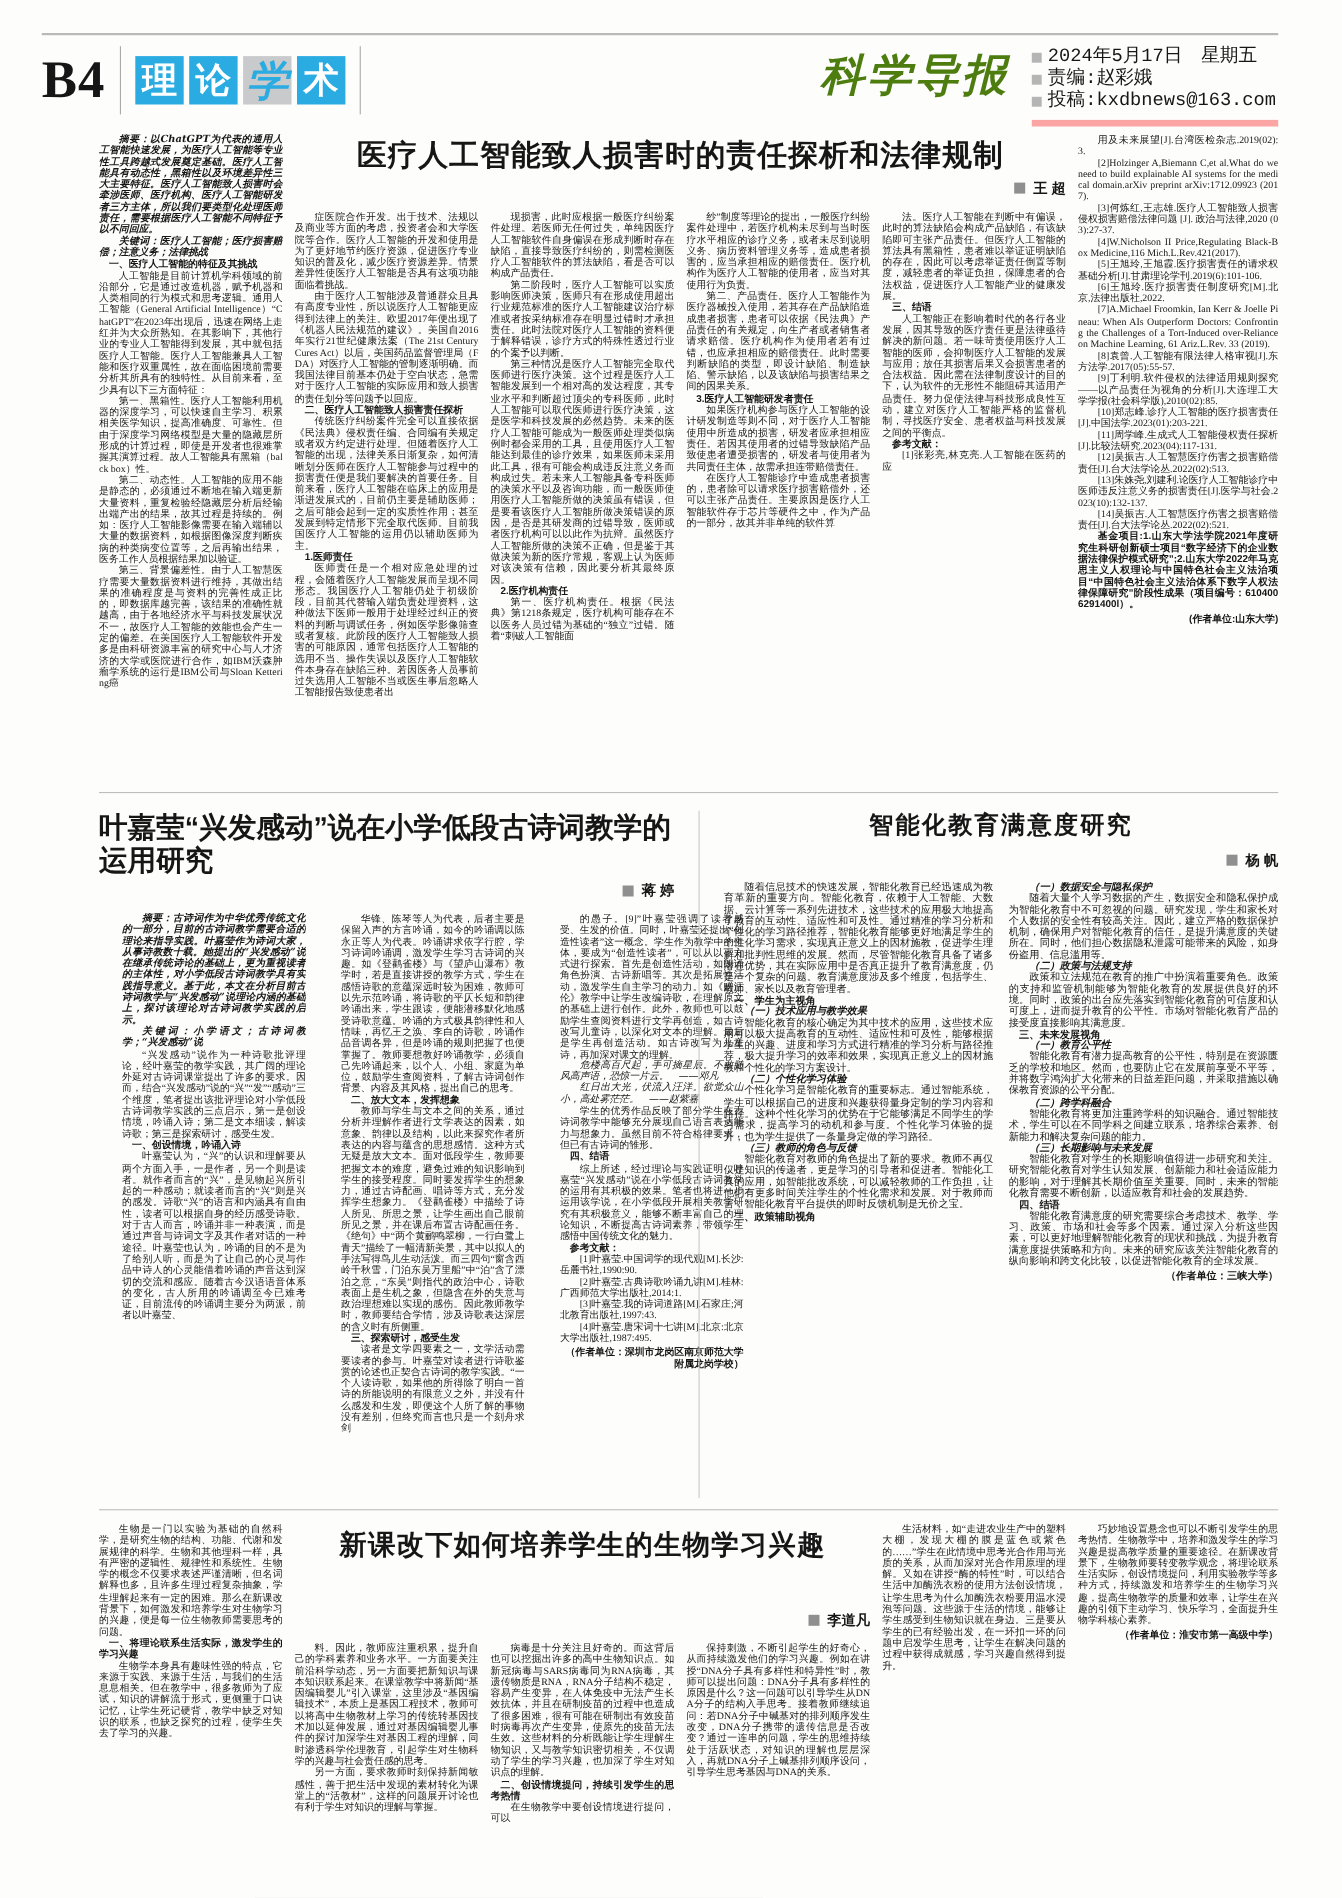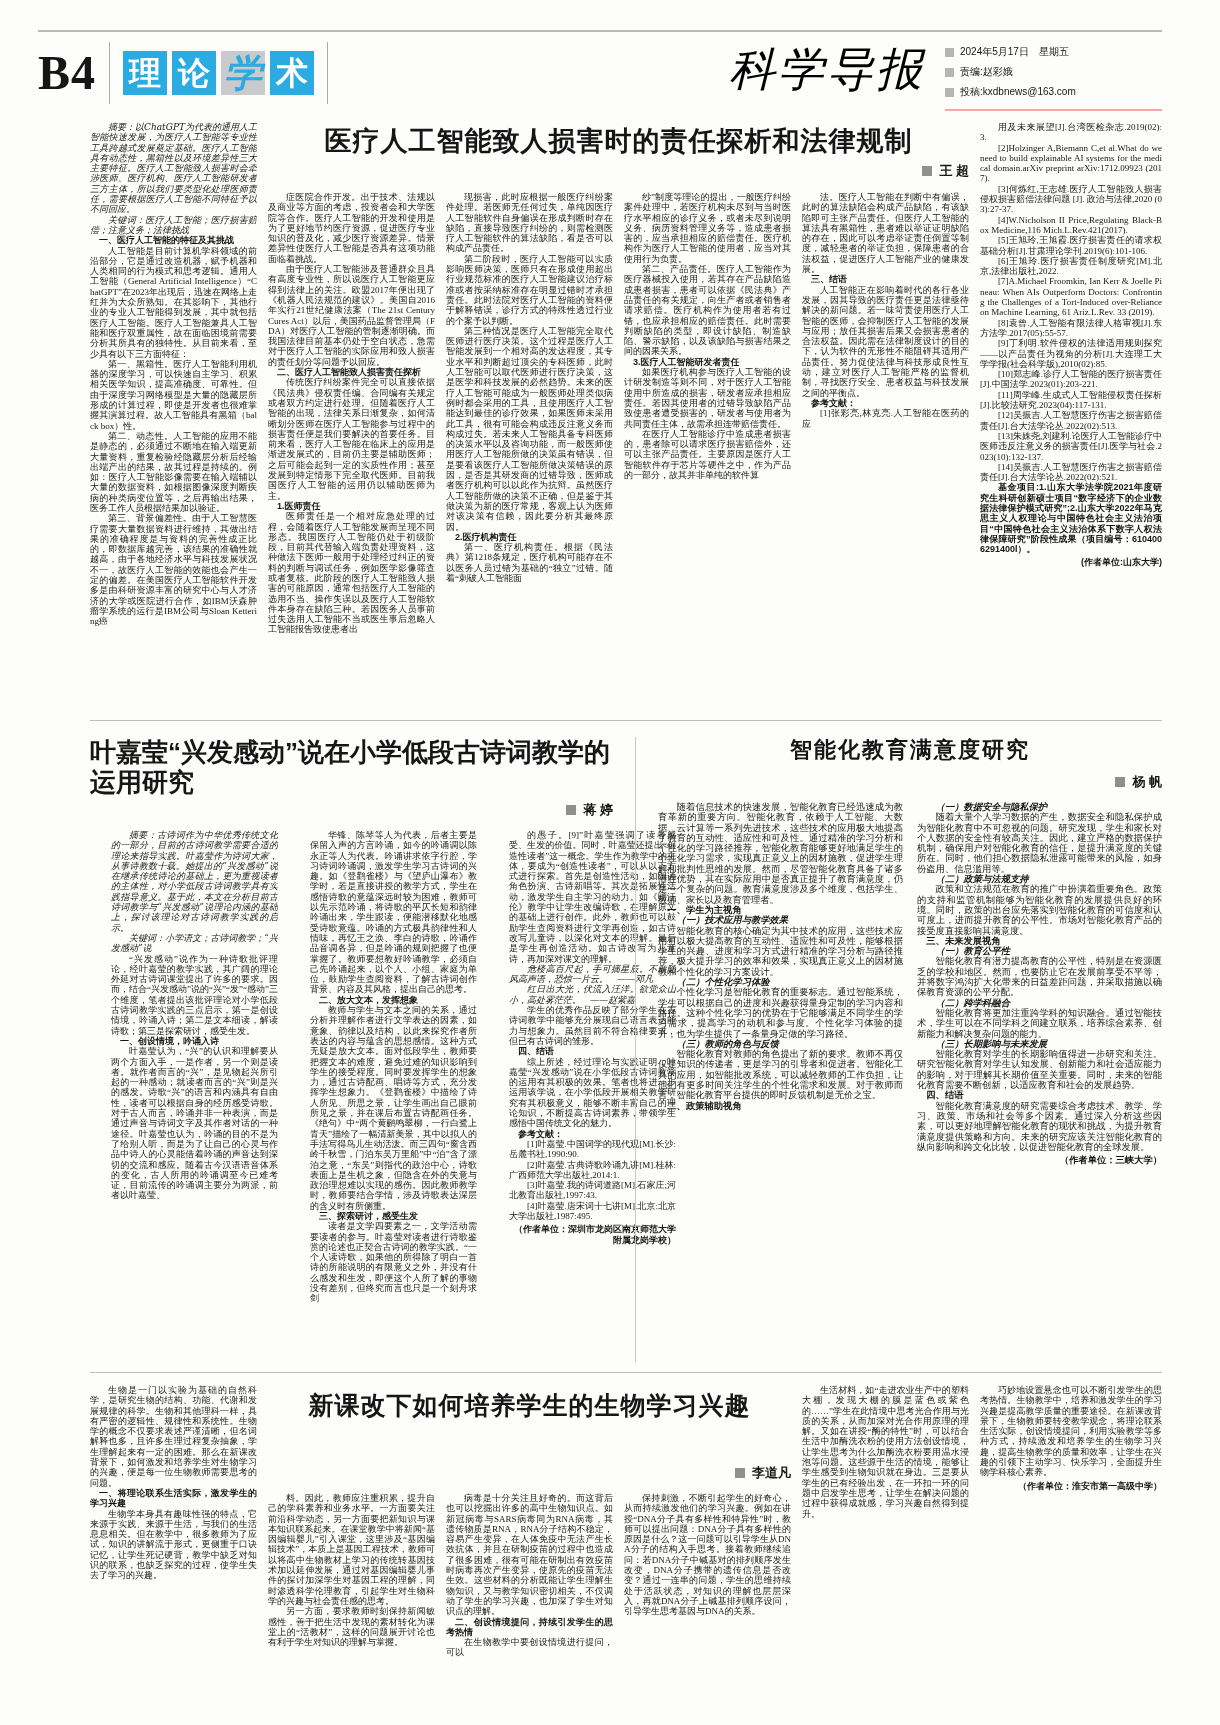"科学导报" .masthead { color: #000000 -> #4d7c0f; font-size: 46px -> 40px; font-weight: normal -> bold }
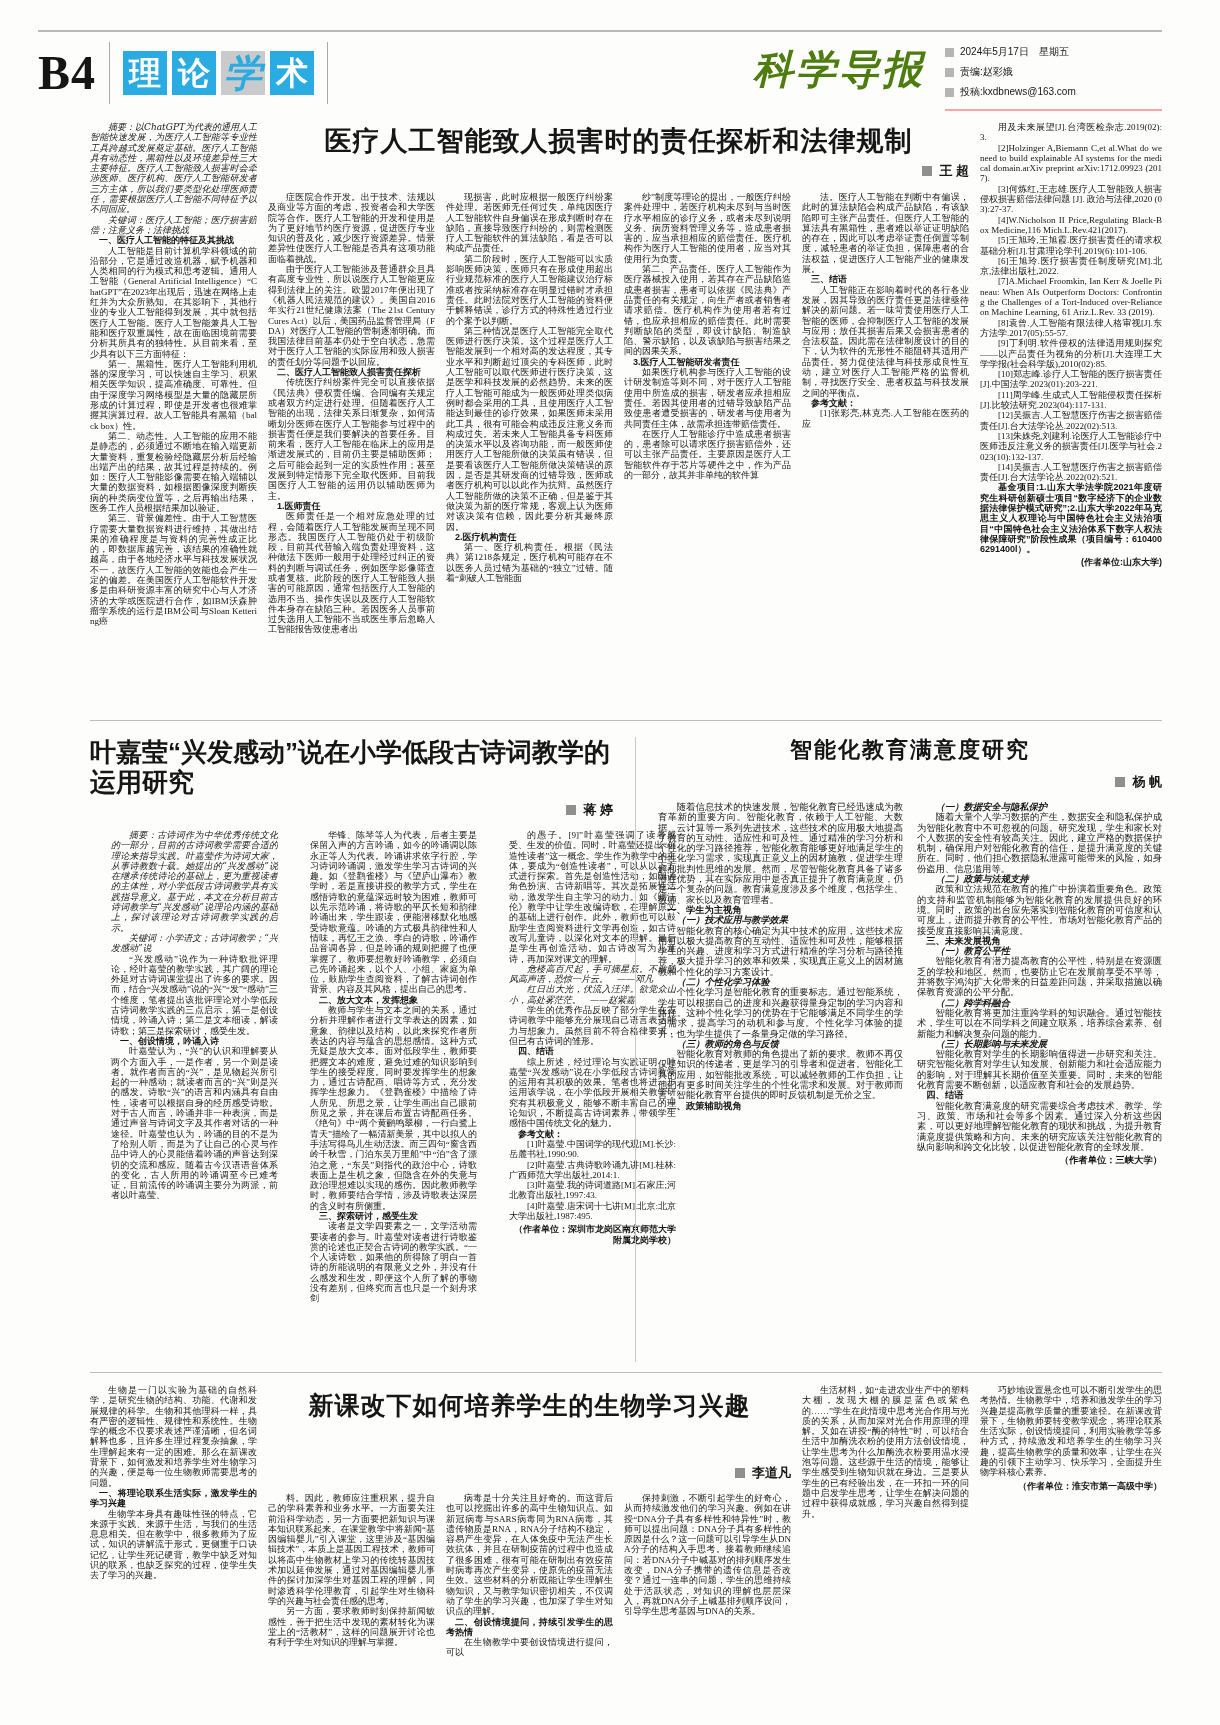"2024年5月17日 星期五" .issue { border-bottom: 2px solid #fca5a5 -> 6px solid #fca5a5; font-family: Liberation Sans, sans-serif -> Liberation Mono, monospace; font-size: 10px -> 17px }
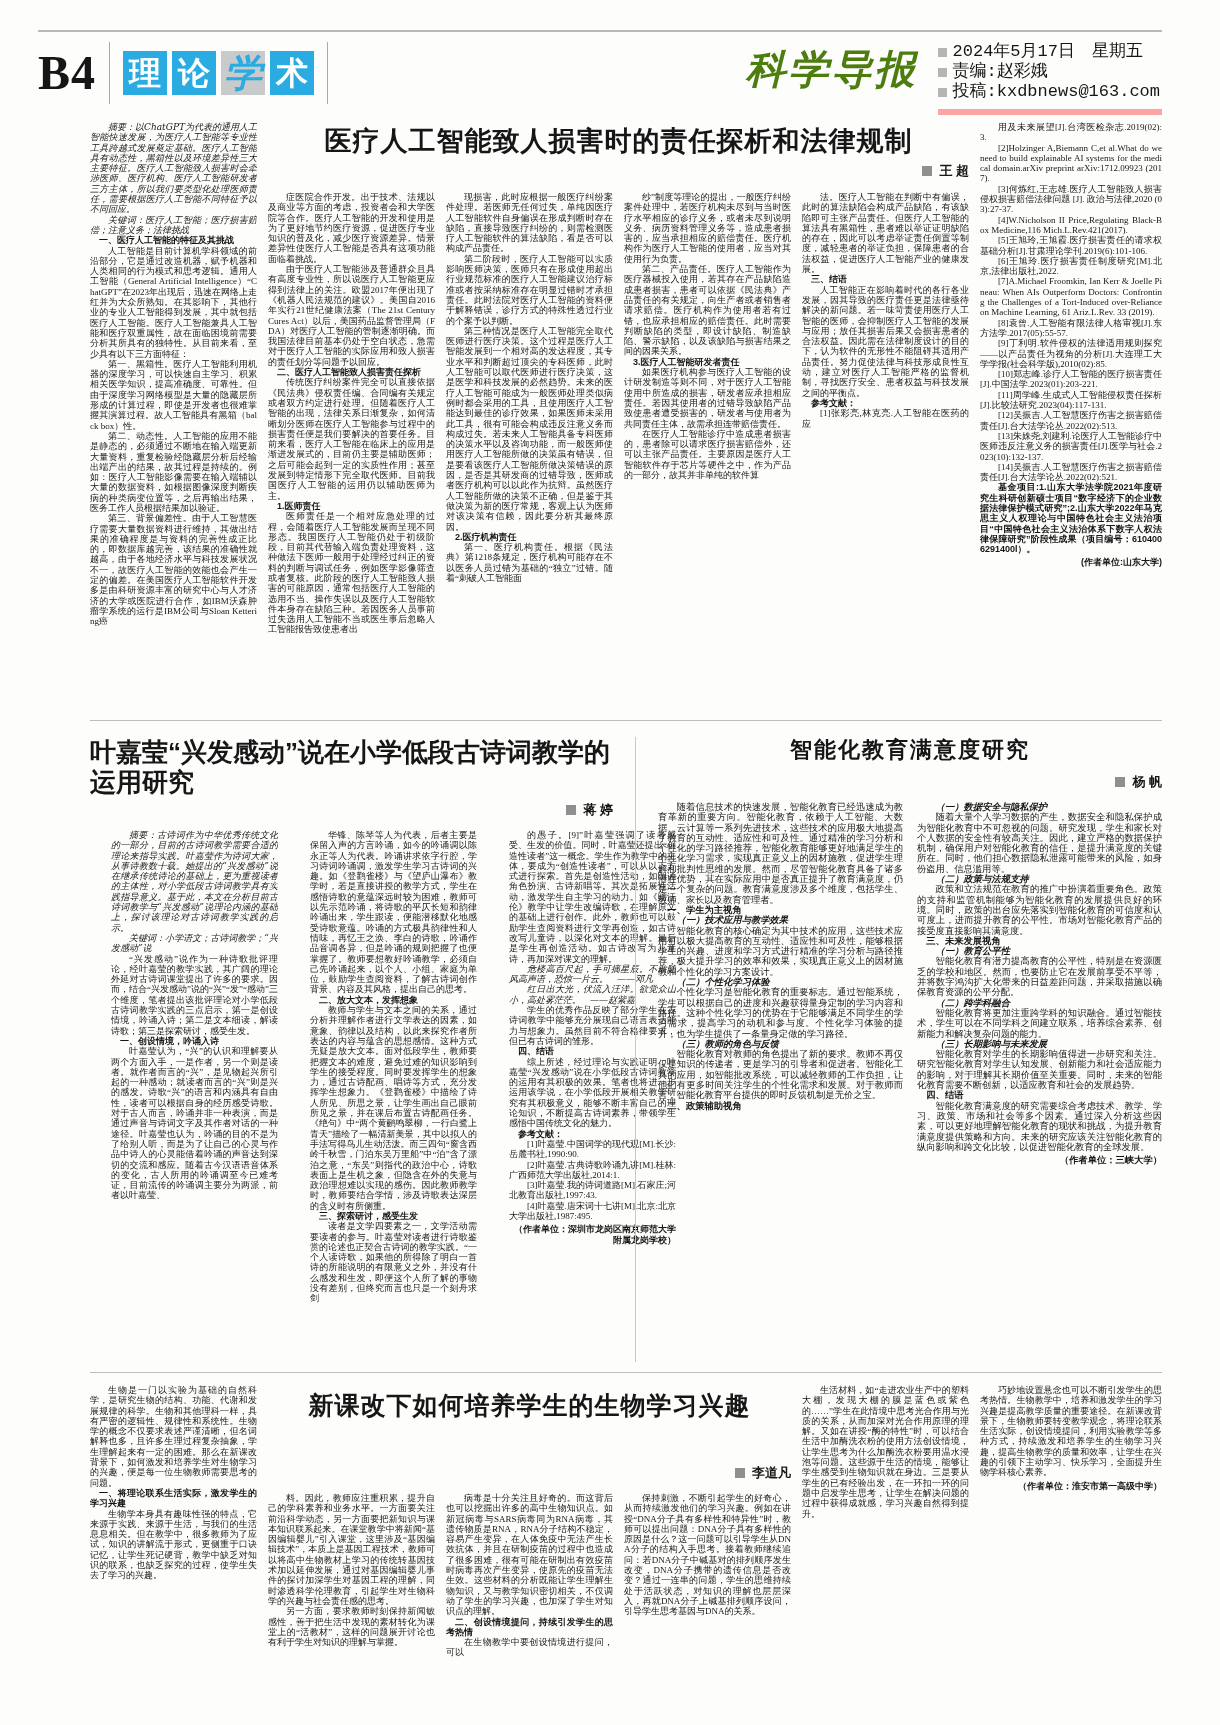"摘要：以ChatGPT为代表的通用人工智能快速发展，为医疗人工智能等专业性工具跨" .s-k { font-weight: none -> bold }
